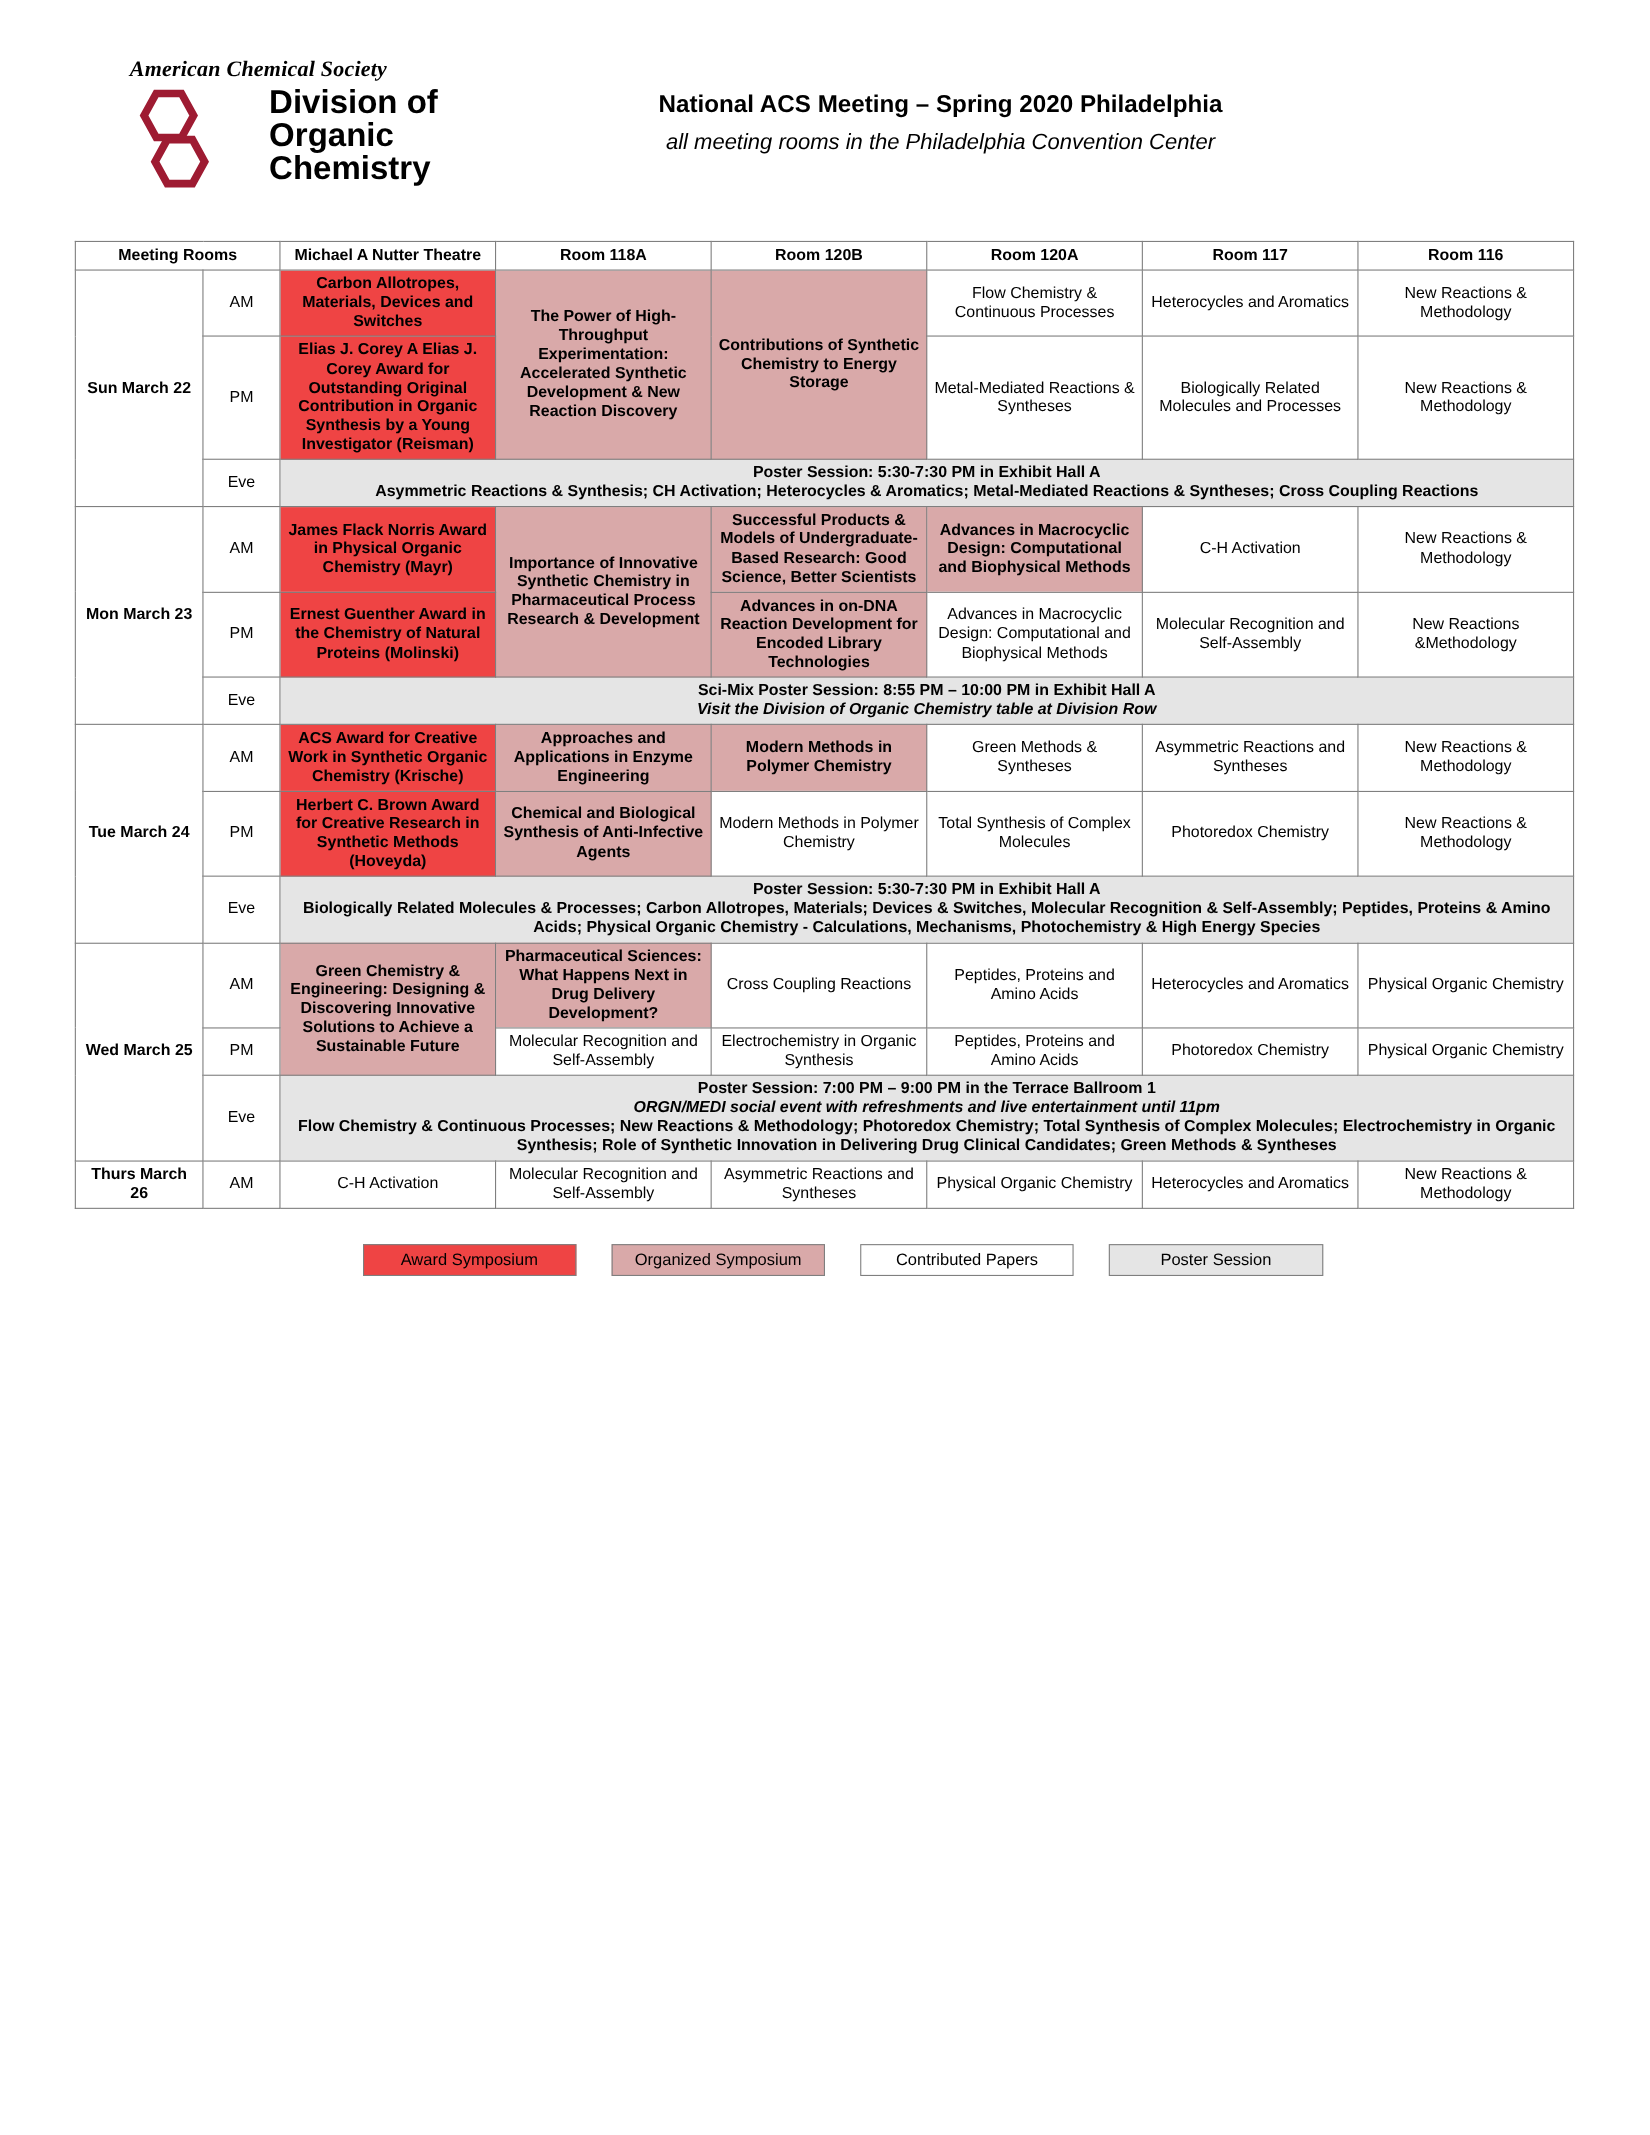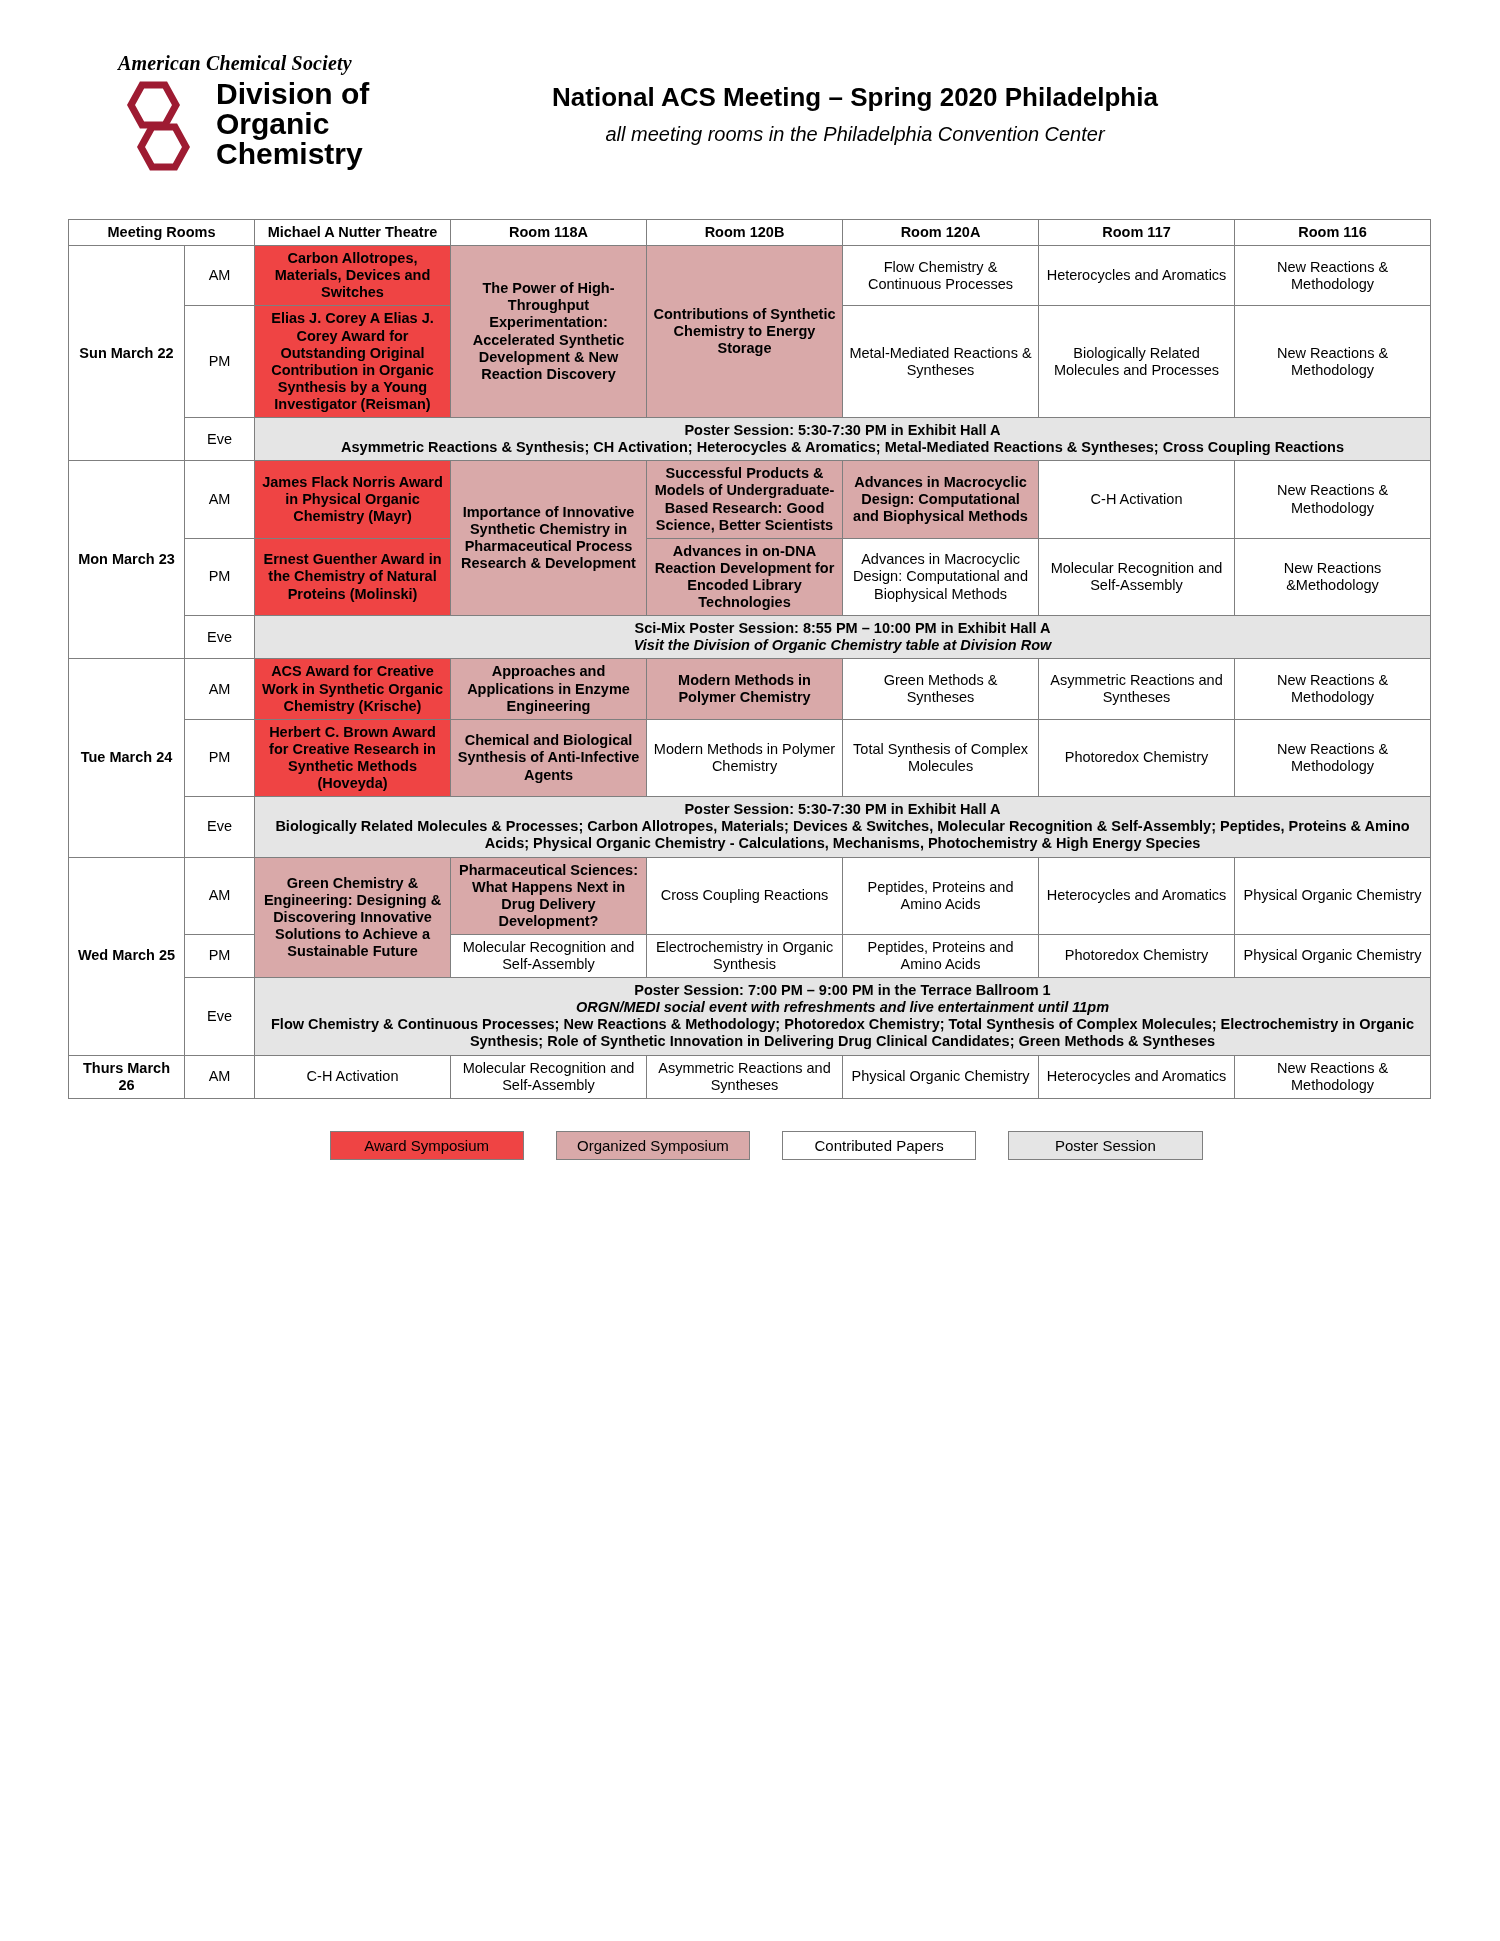"Division of" .logo-body { justify-content: none -> space-between }
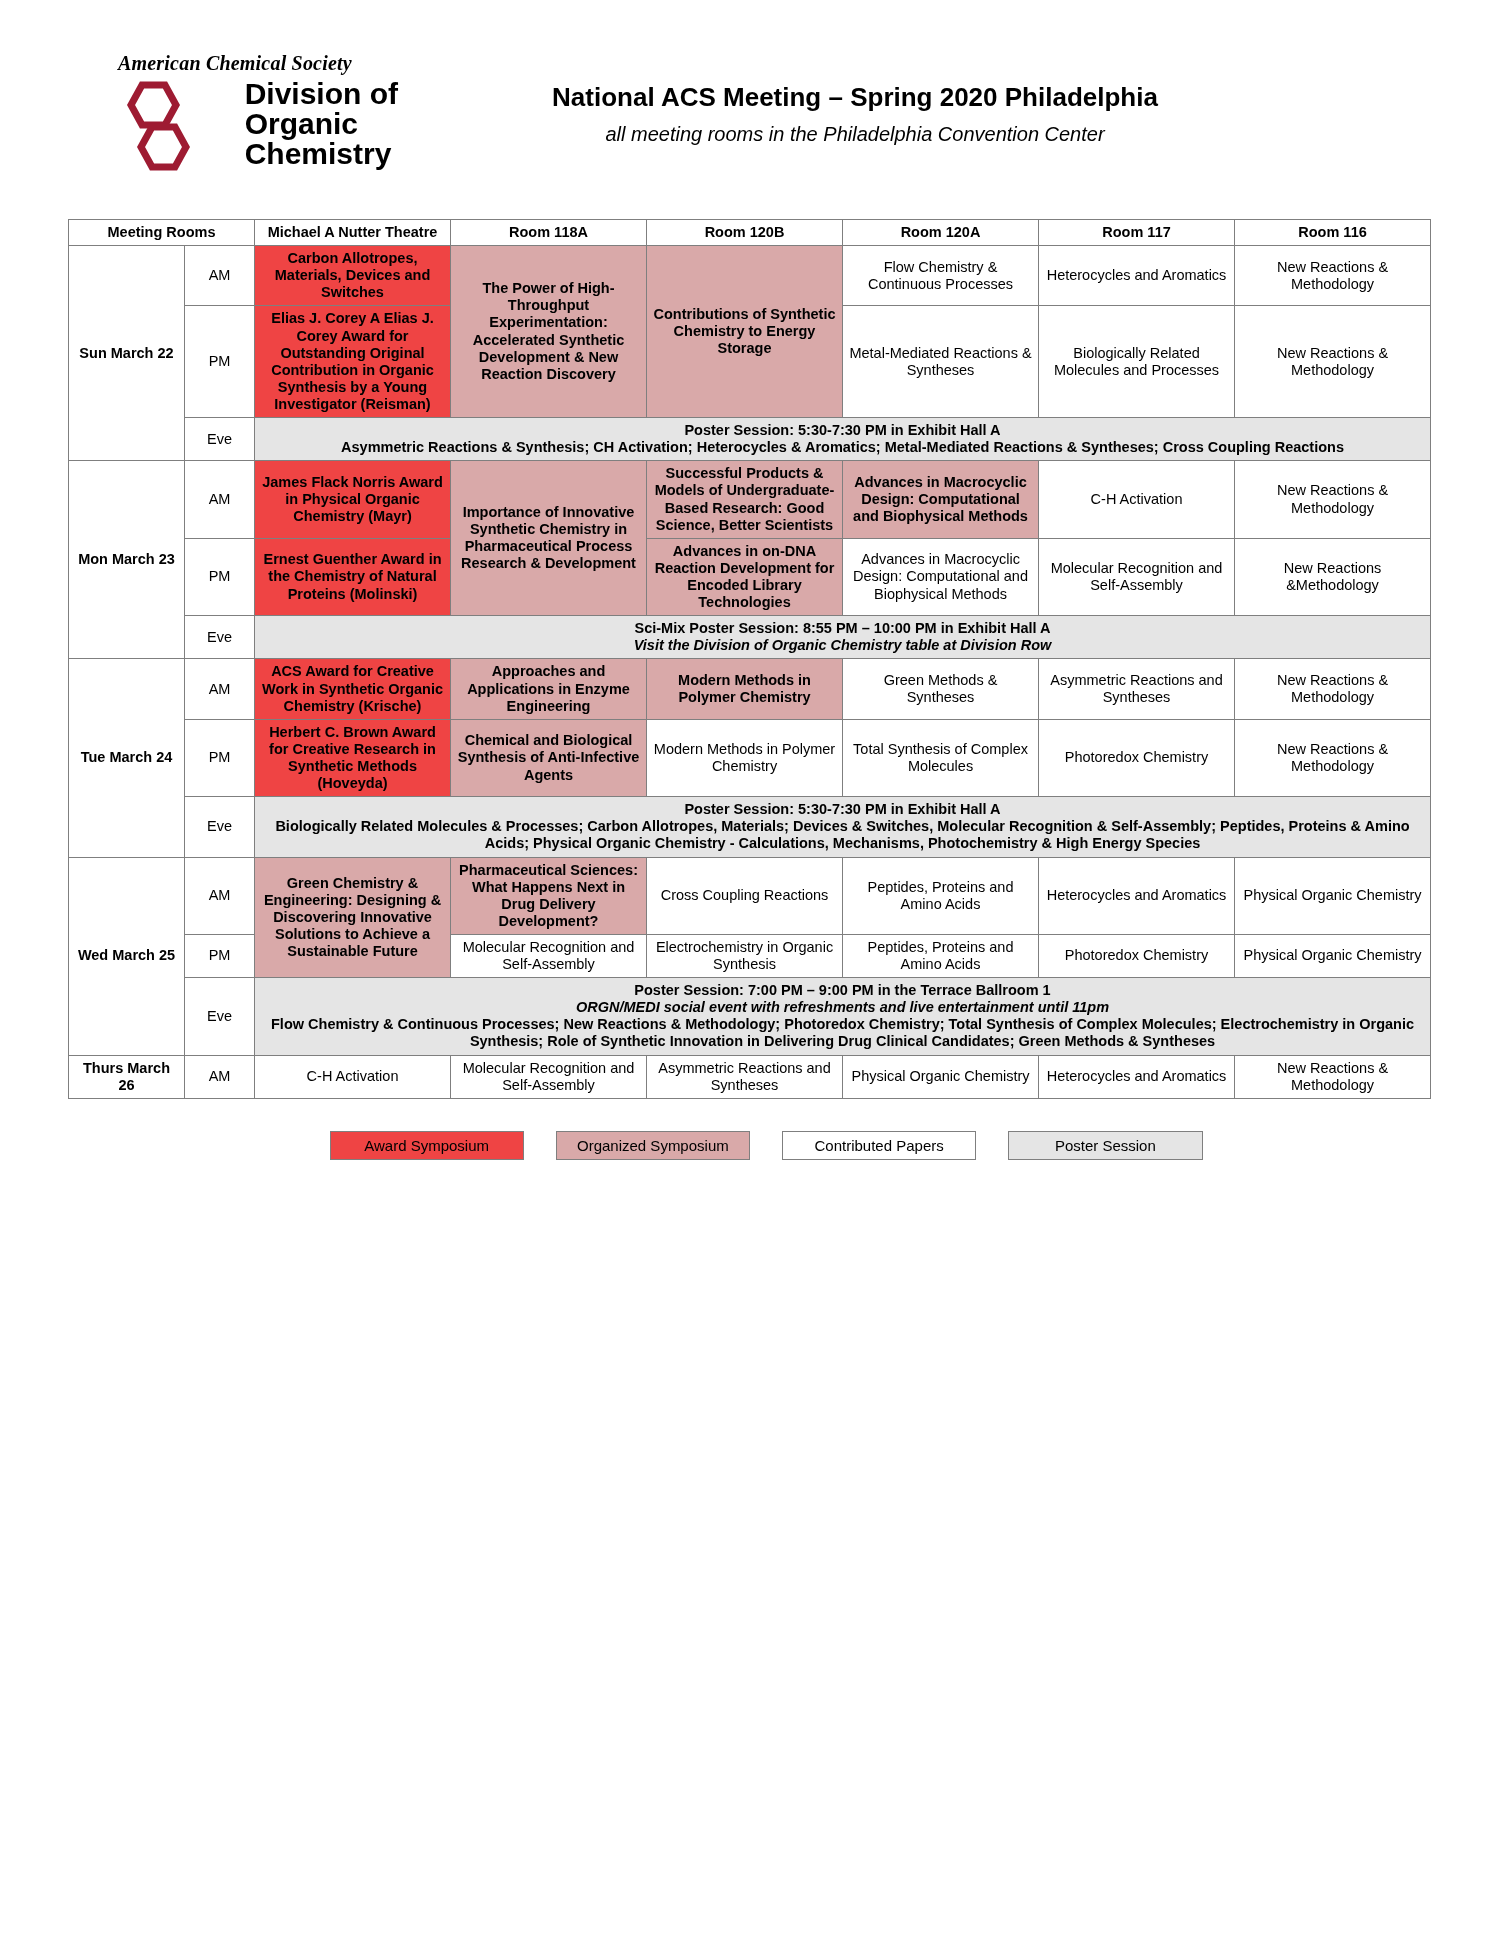"National ACS Meeting – Spring" .title-main { font-size: 26px -> 22px }
